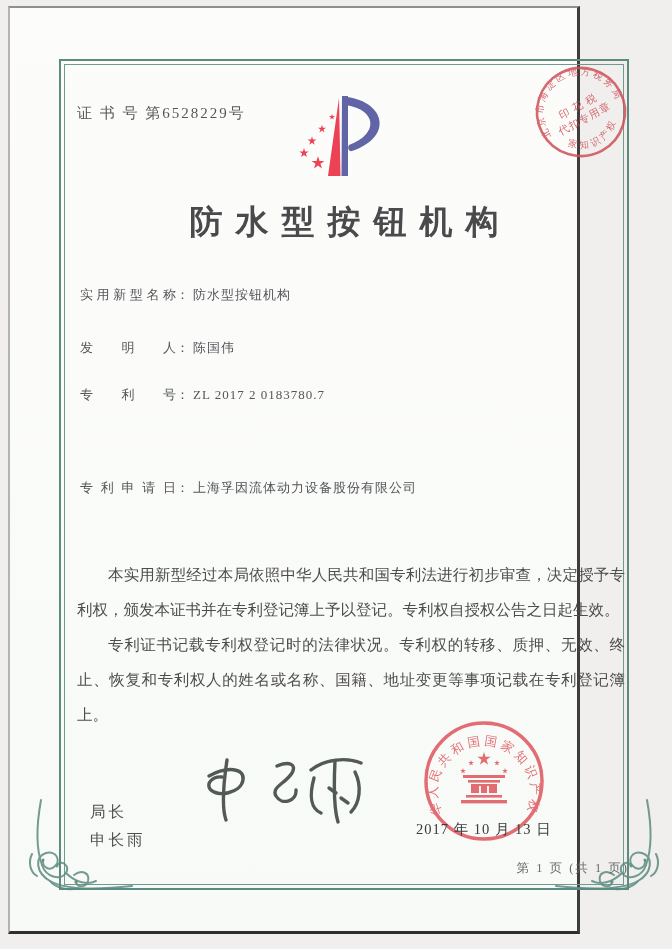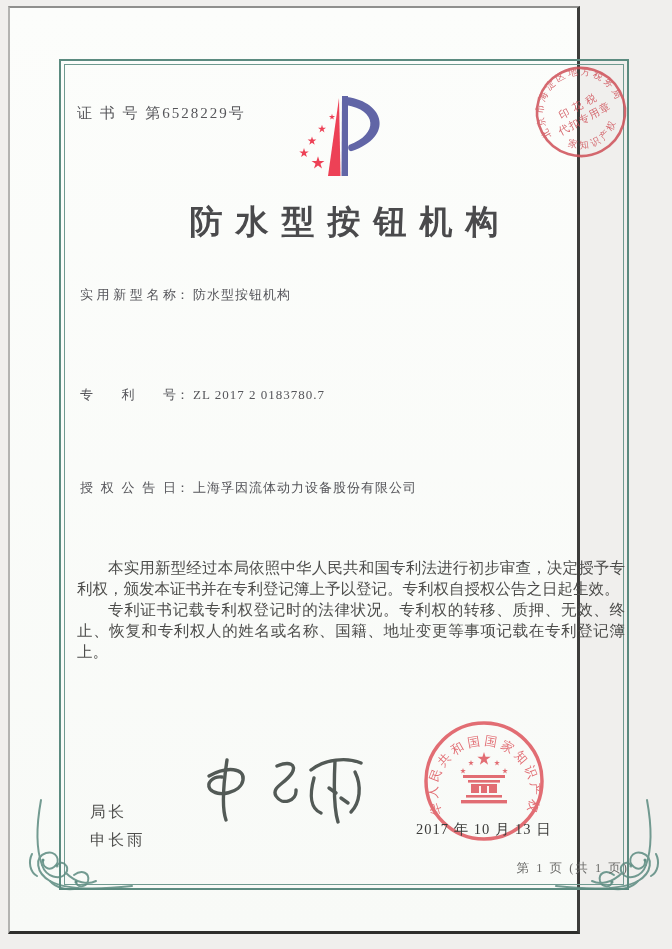"发明人： 陈国伟" div.row { html: none -> <div> <span>发明人</span><span>：</span><span>陈国伟</span> </div> }
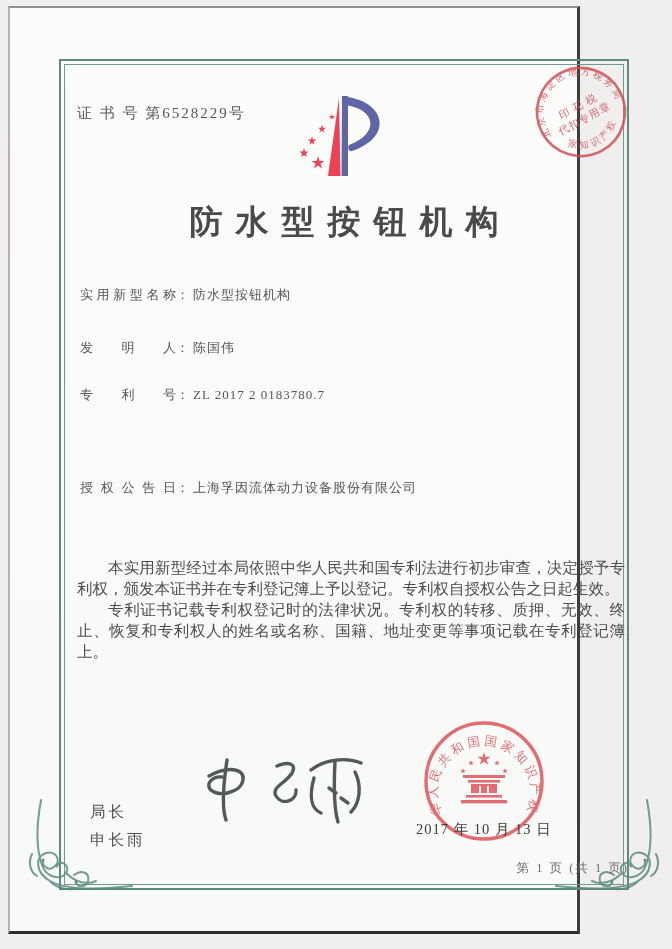"授权公告日" span.lbl { text: 授权公告 -> 专利申请 }
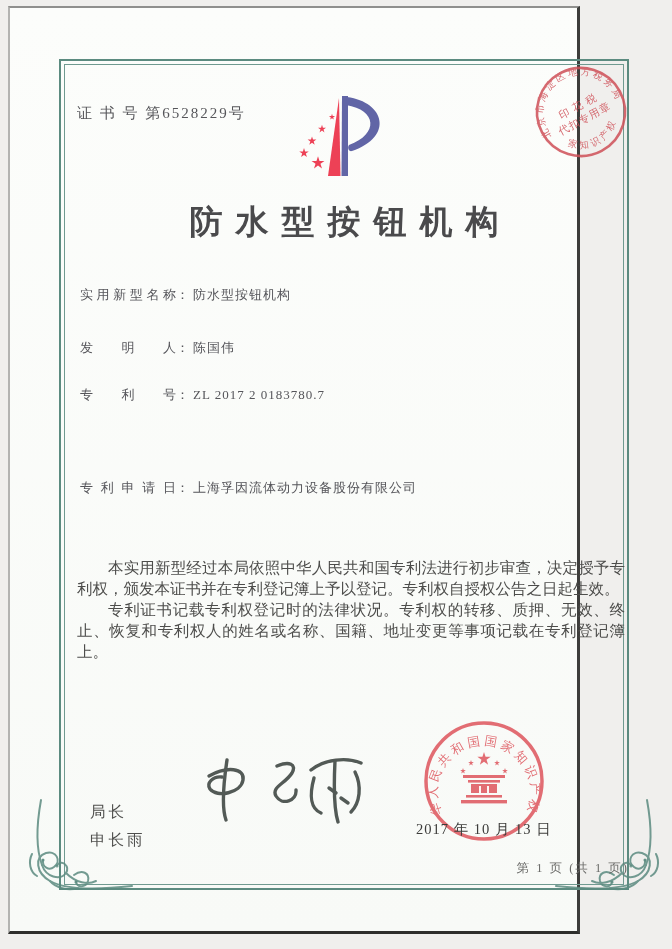"本实用新型经过本局依照中华人民共和国专利法进行初步审查，决定授予专利权，颁发本证" .body-text { line-height: 21px -> 35px }
